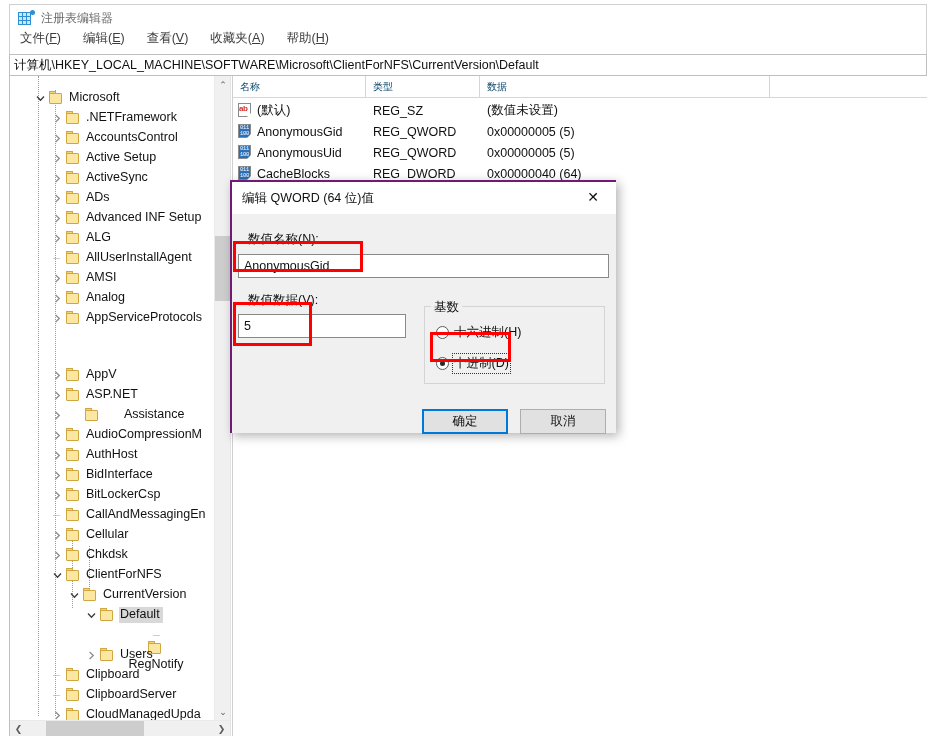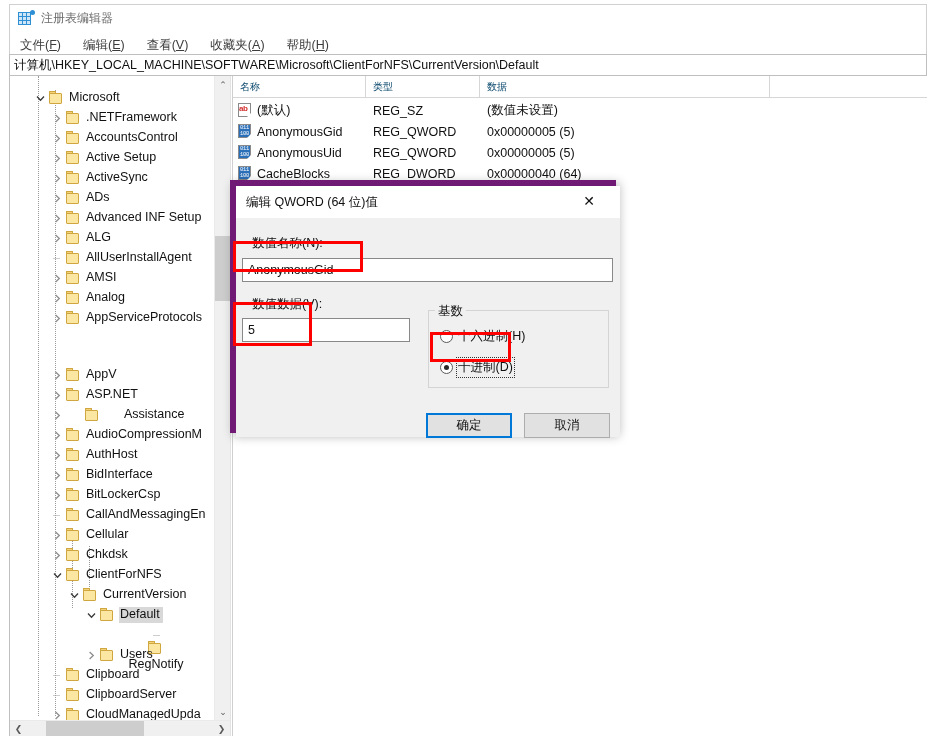"文件(F)" .menubar { align-items: flex-end -> flex-start }
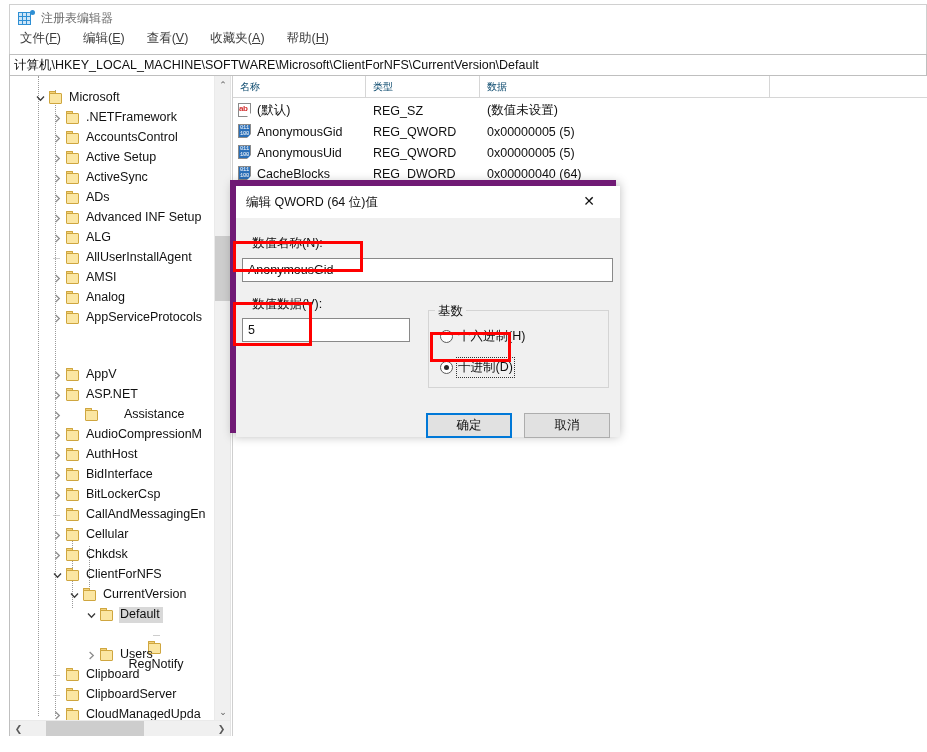"编辑 QWORD (64 位)值" .dialog { border: 6px solid #701a75 -> 2px solid #701a75 }
